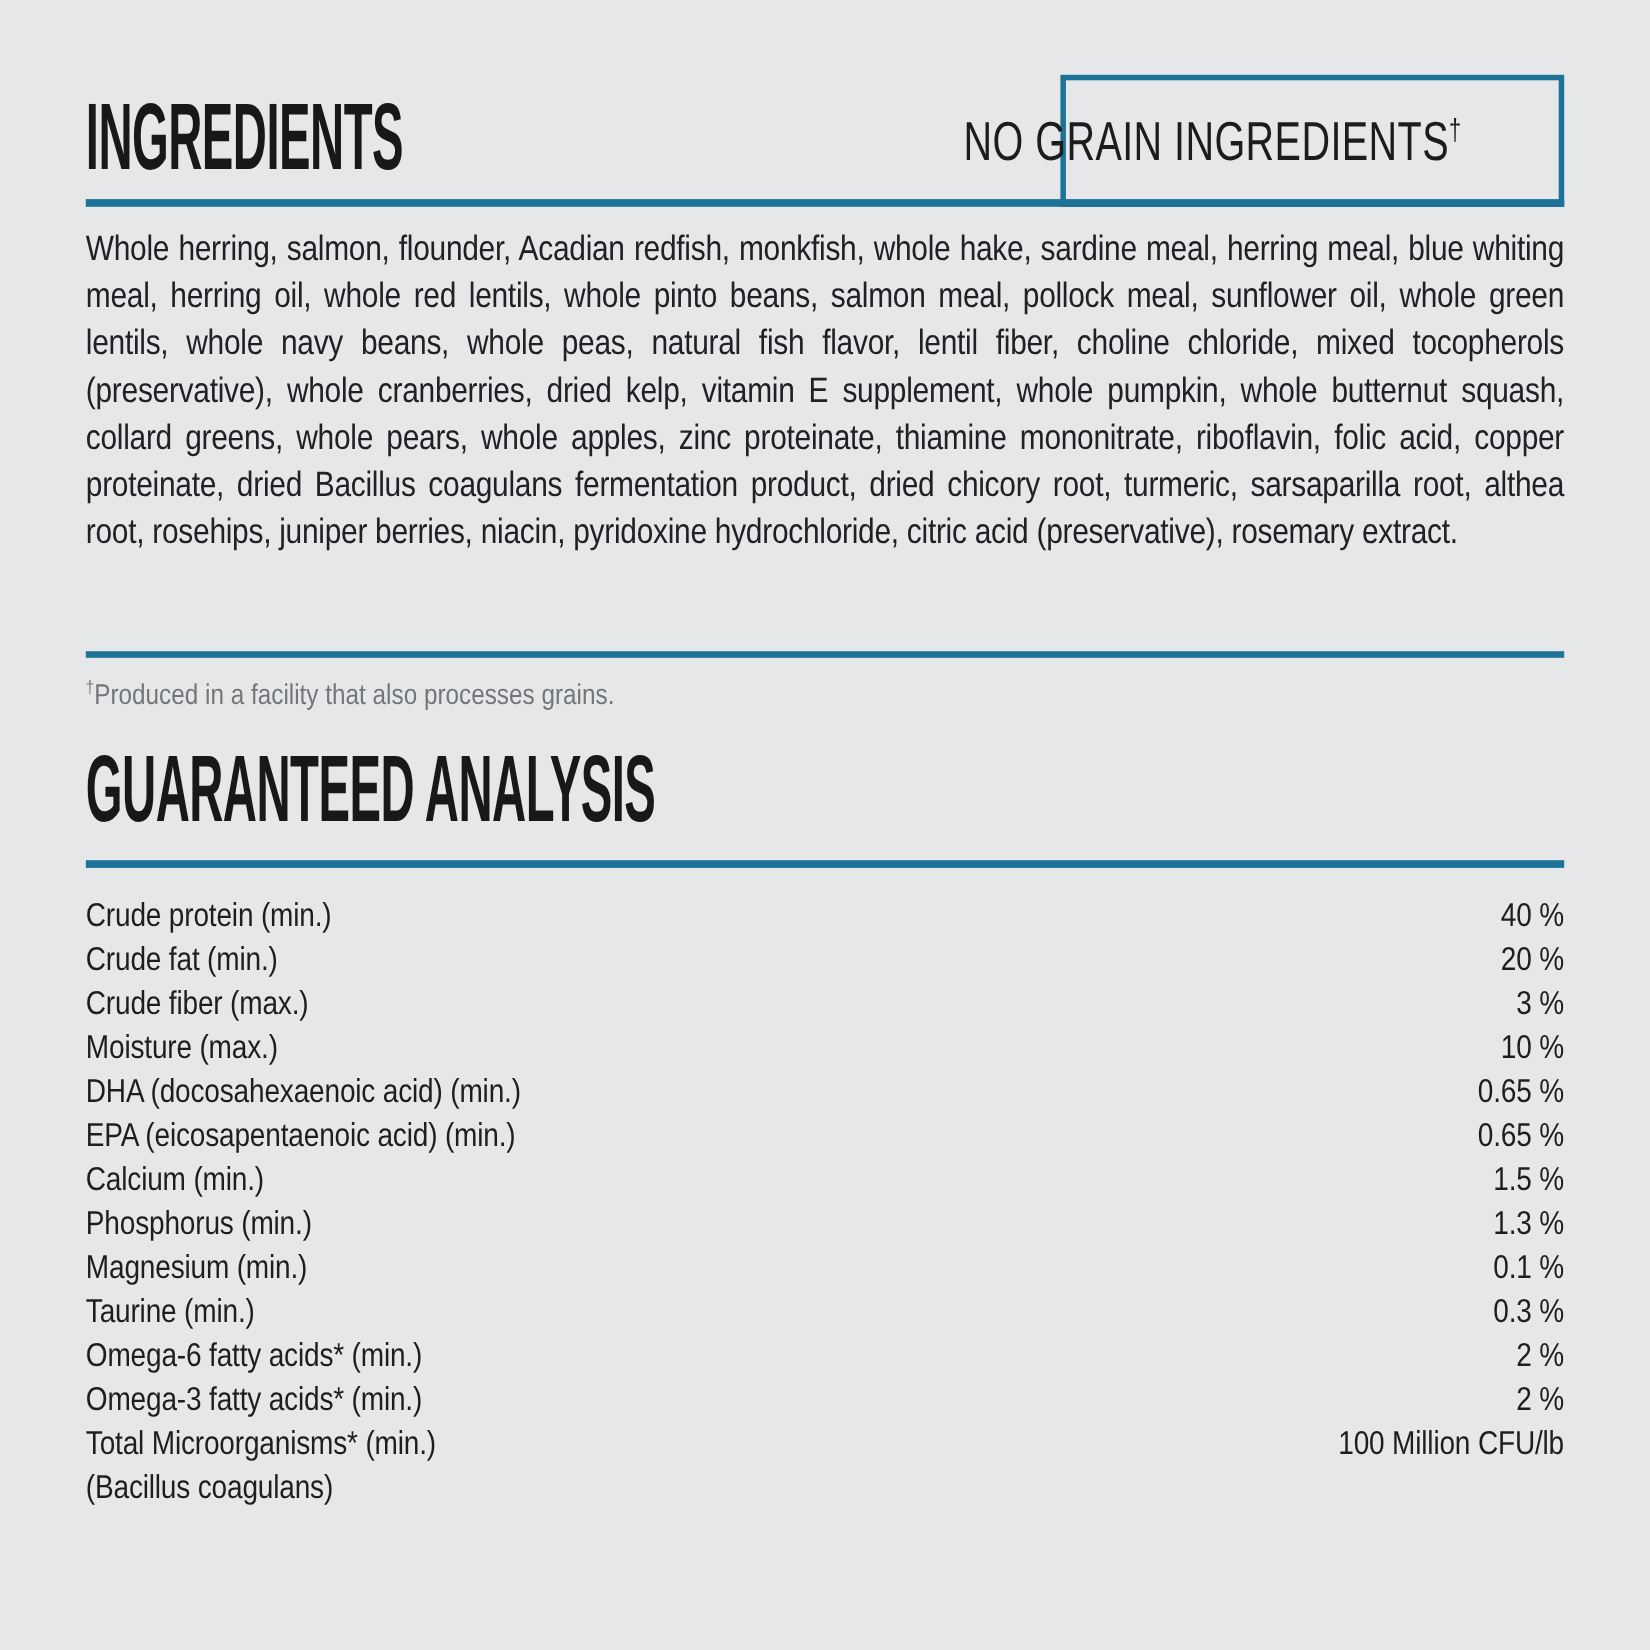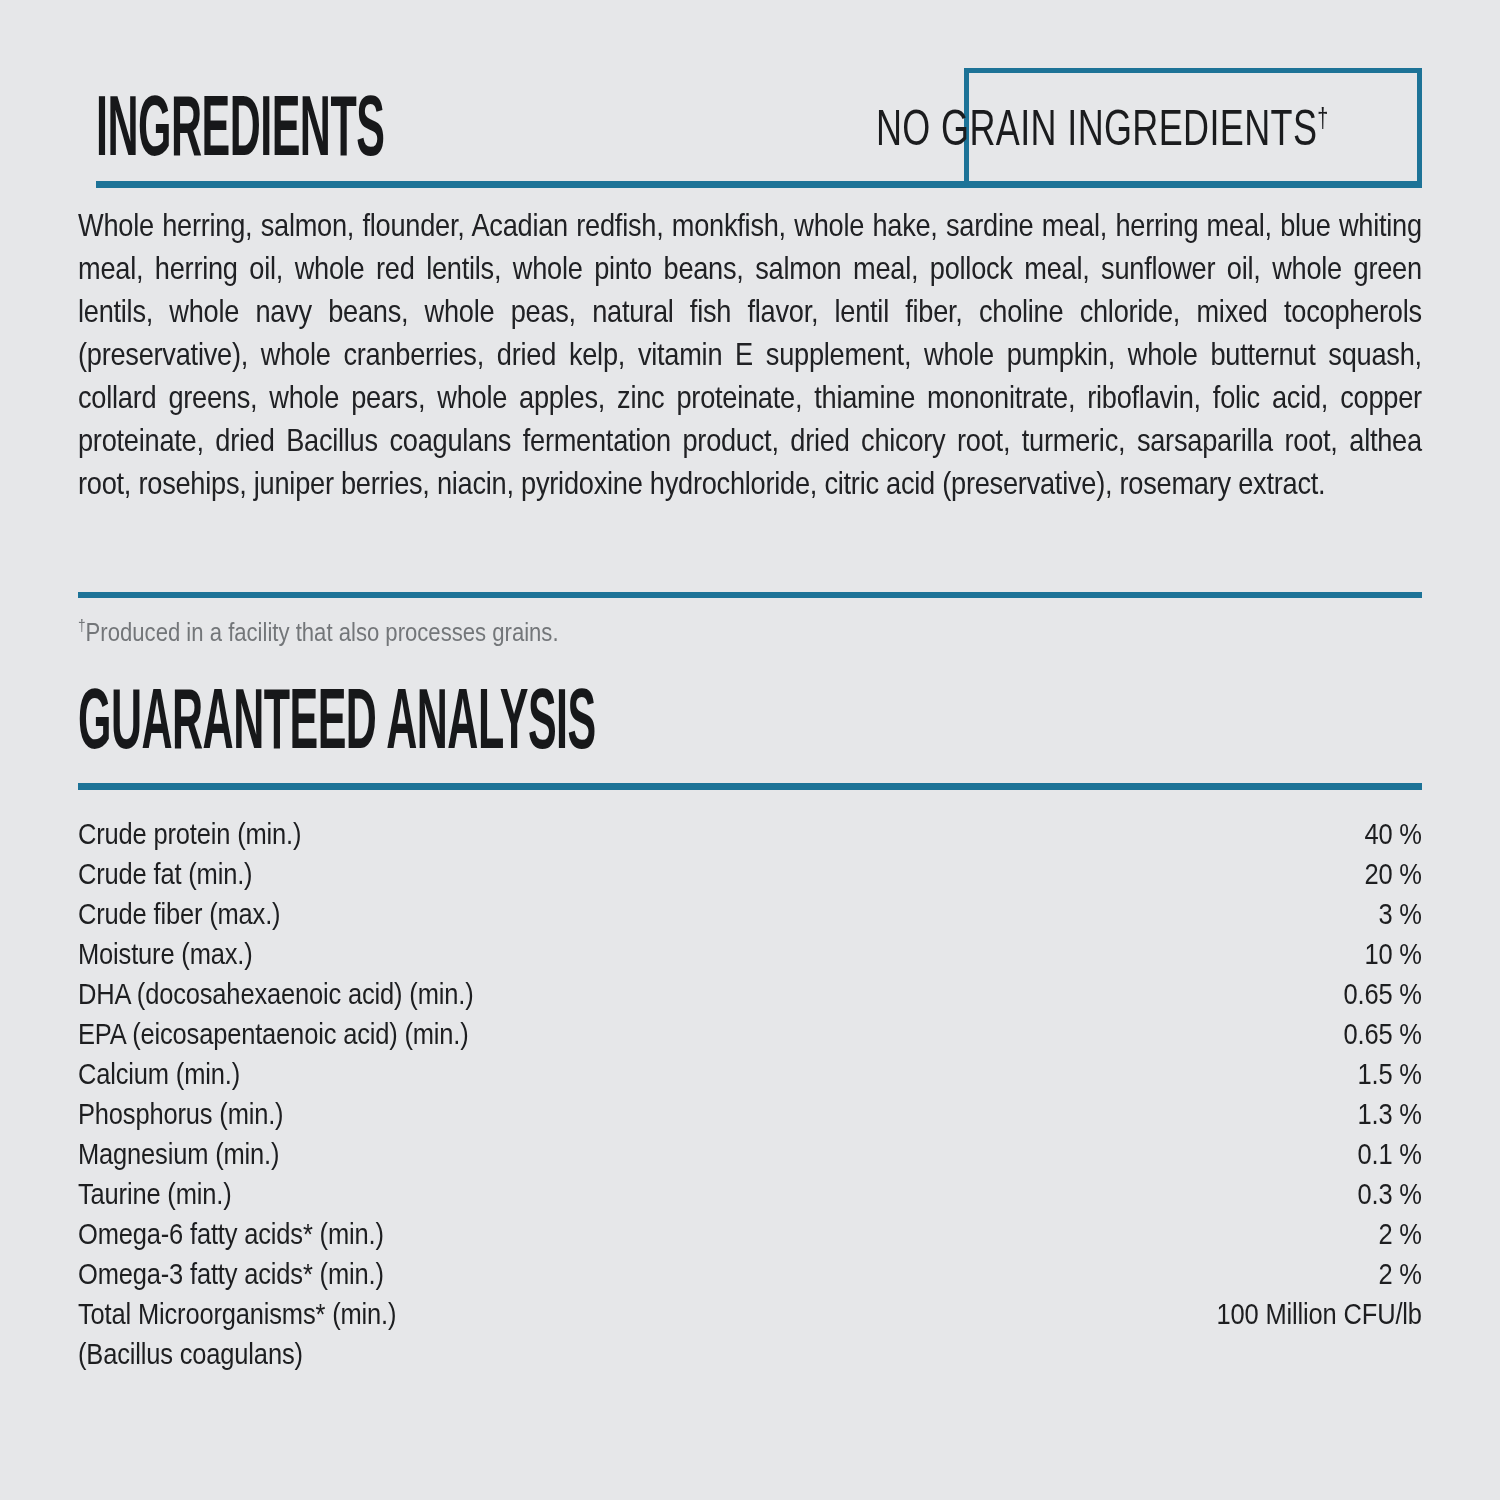"INGREDIENTS" .ing-header { margin-left: 18px -> none }
